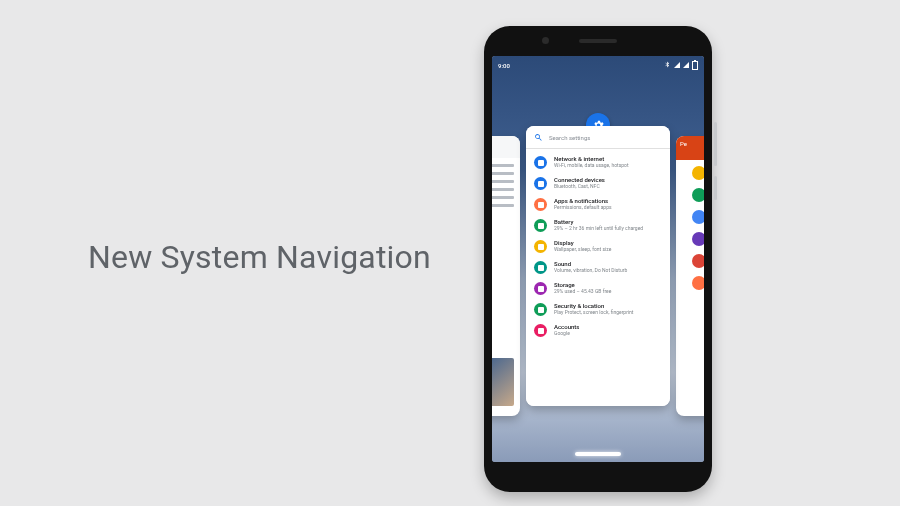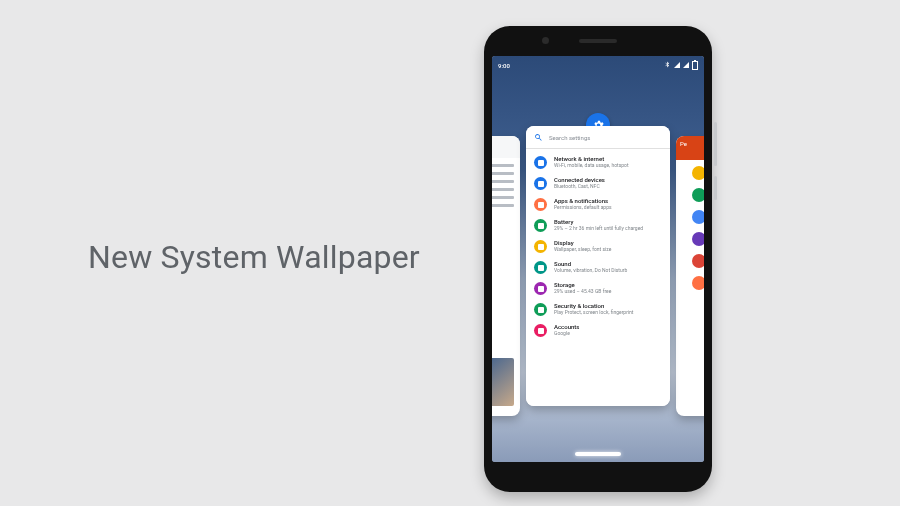"New System Wallpaper" div.headline { text: Wallpaper -> Navigation }
